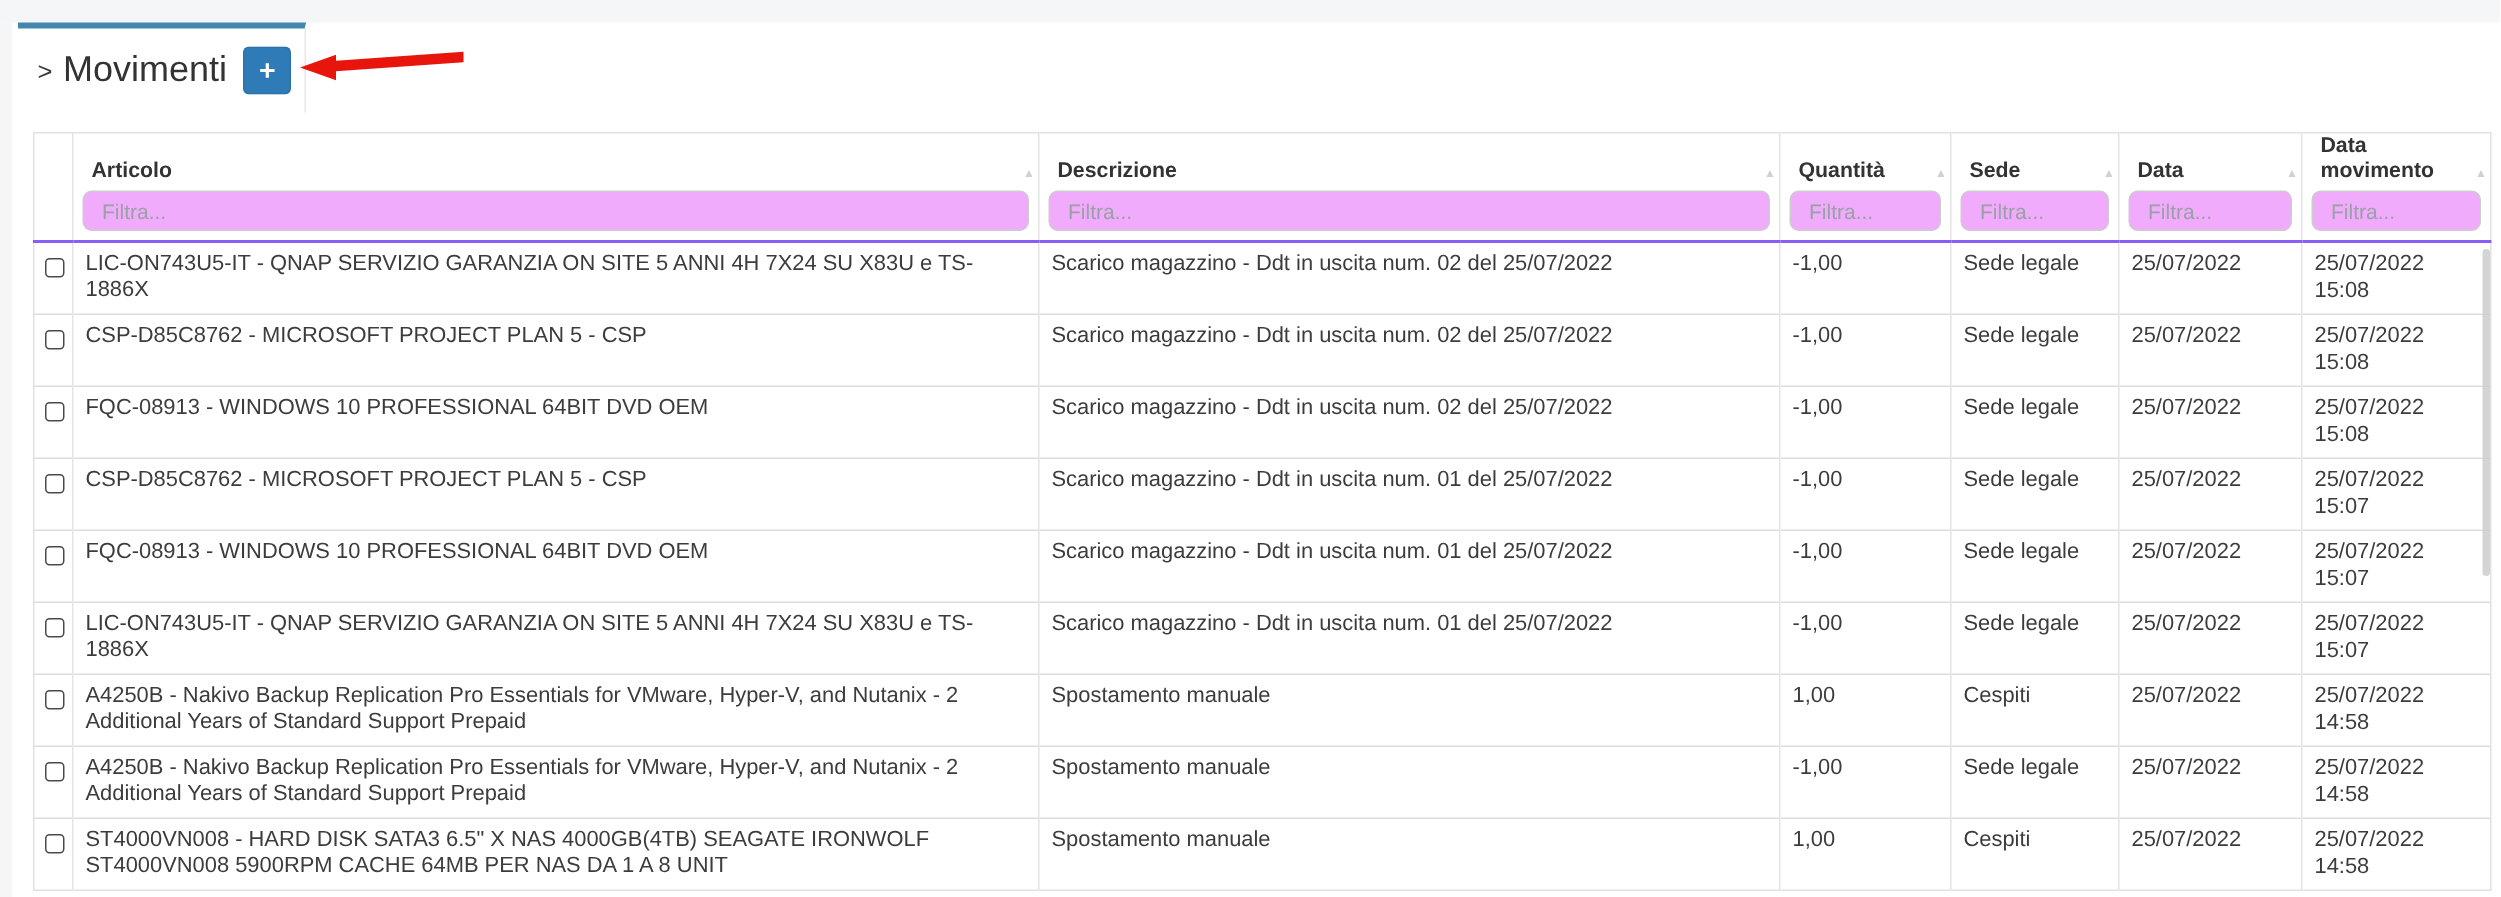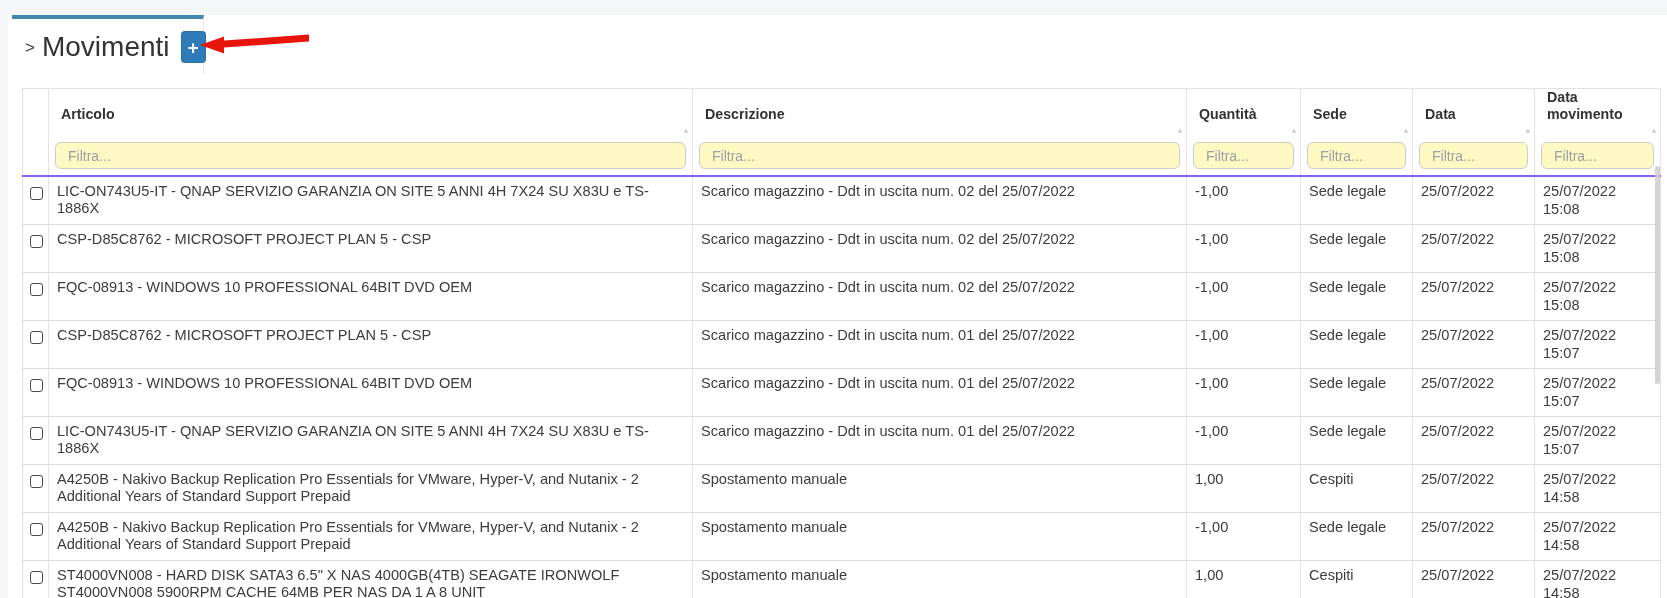"Movimenti" .tab-title { font-size: 28px -> 24px }
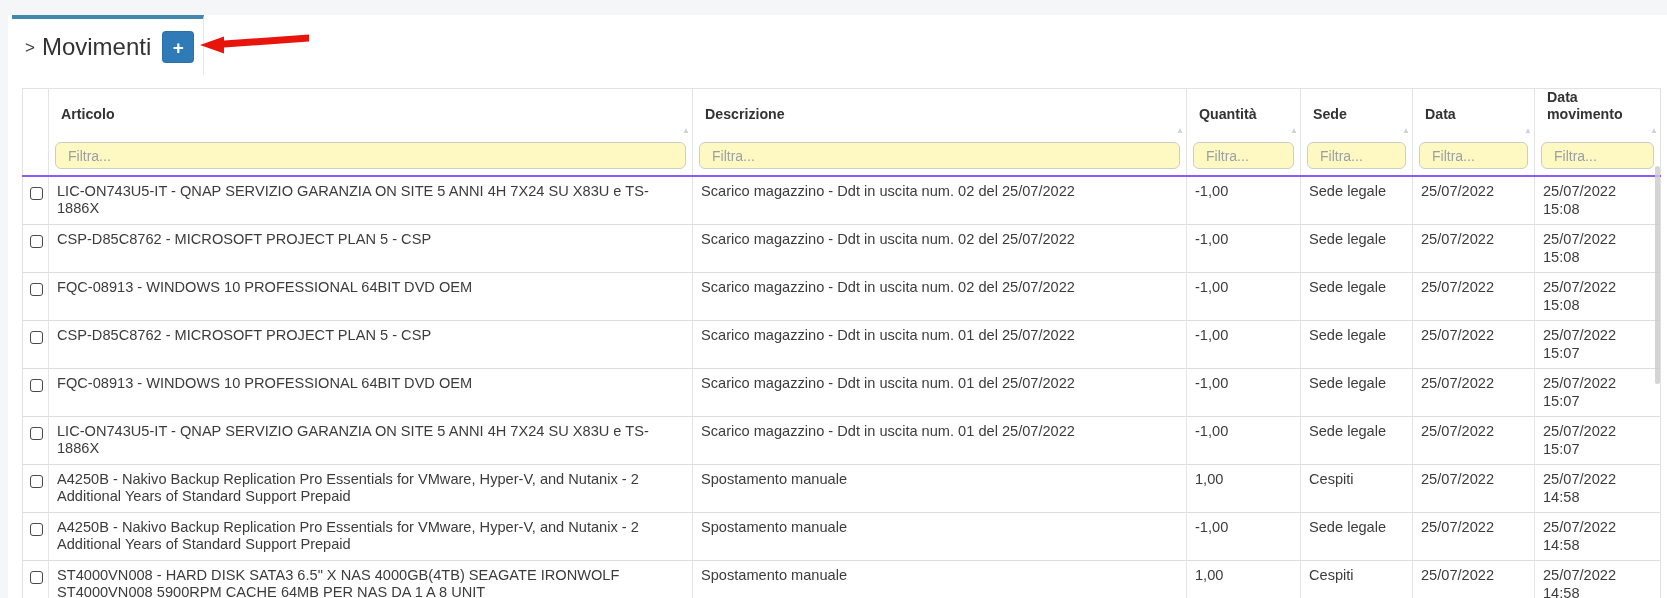"Filtra..." .filter { background: #fef9c3 -> #f0abfc; margin-top: 15px -> none }
